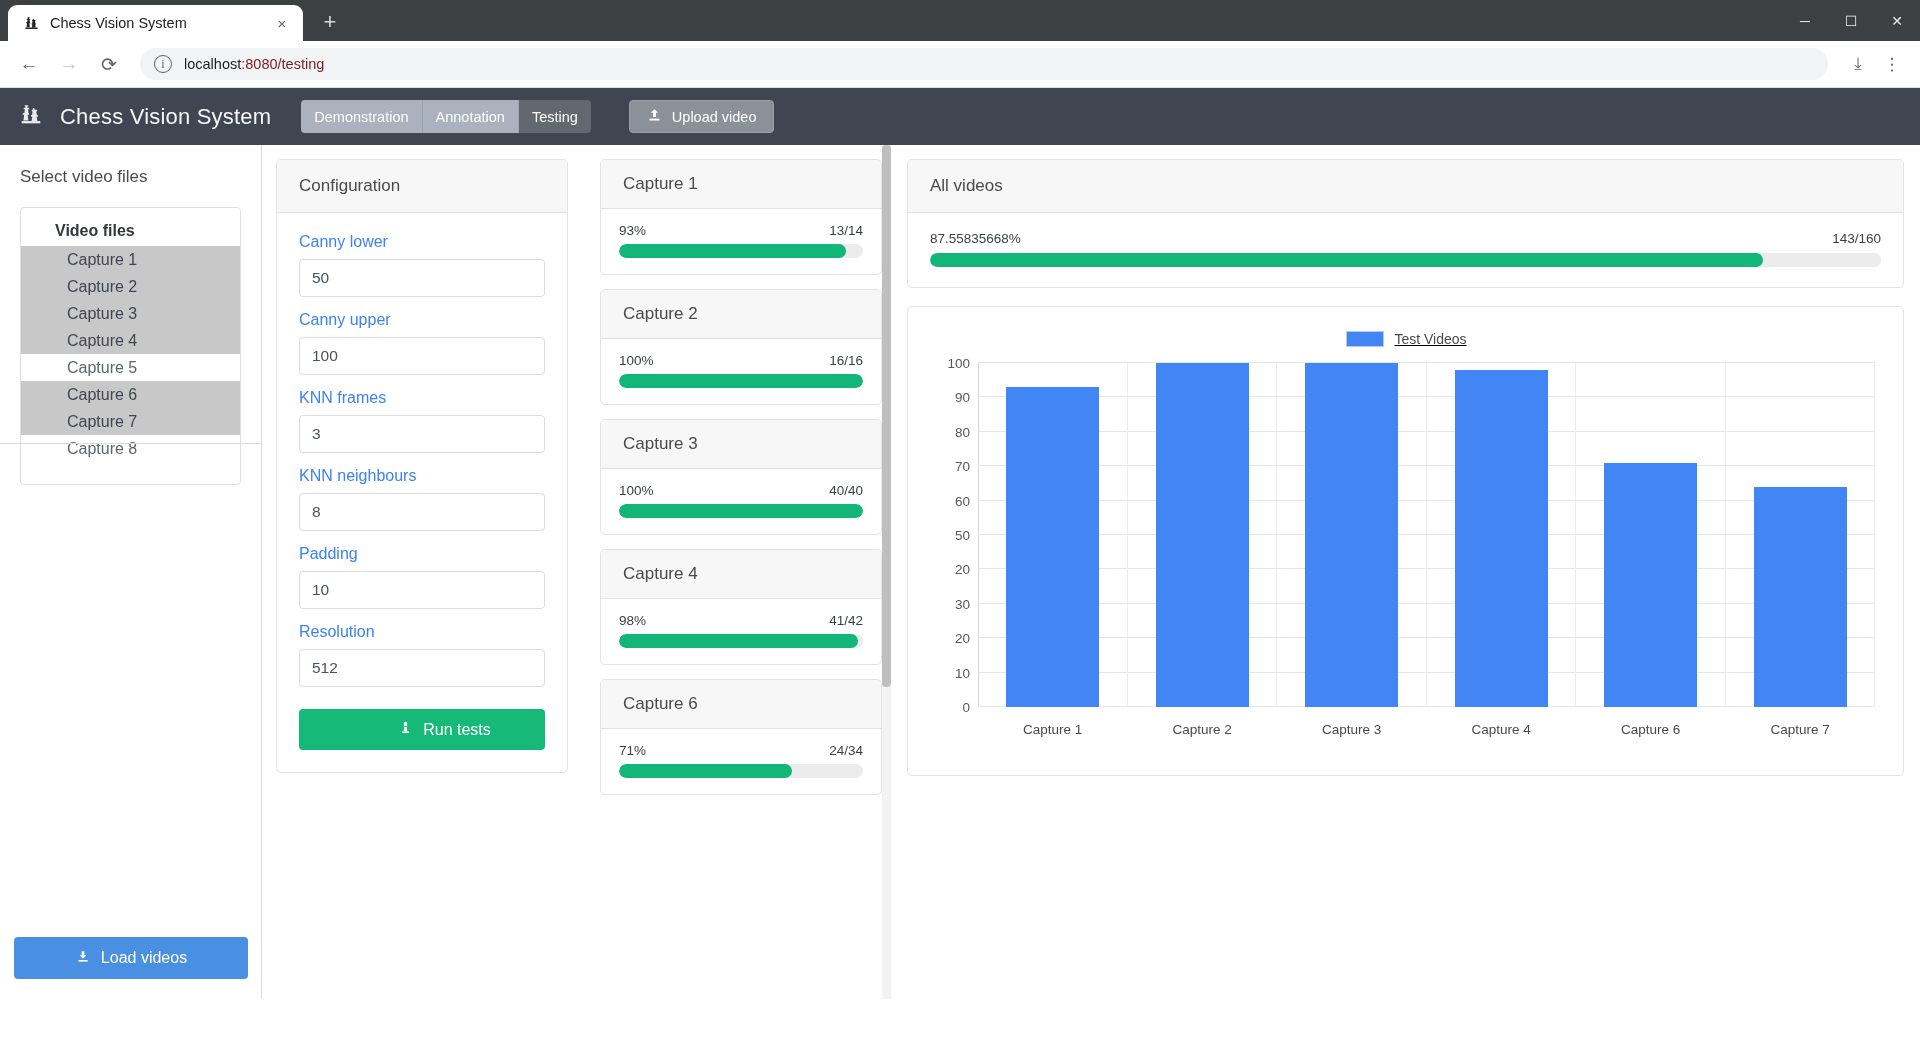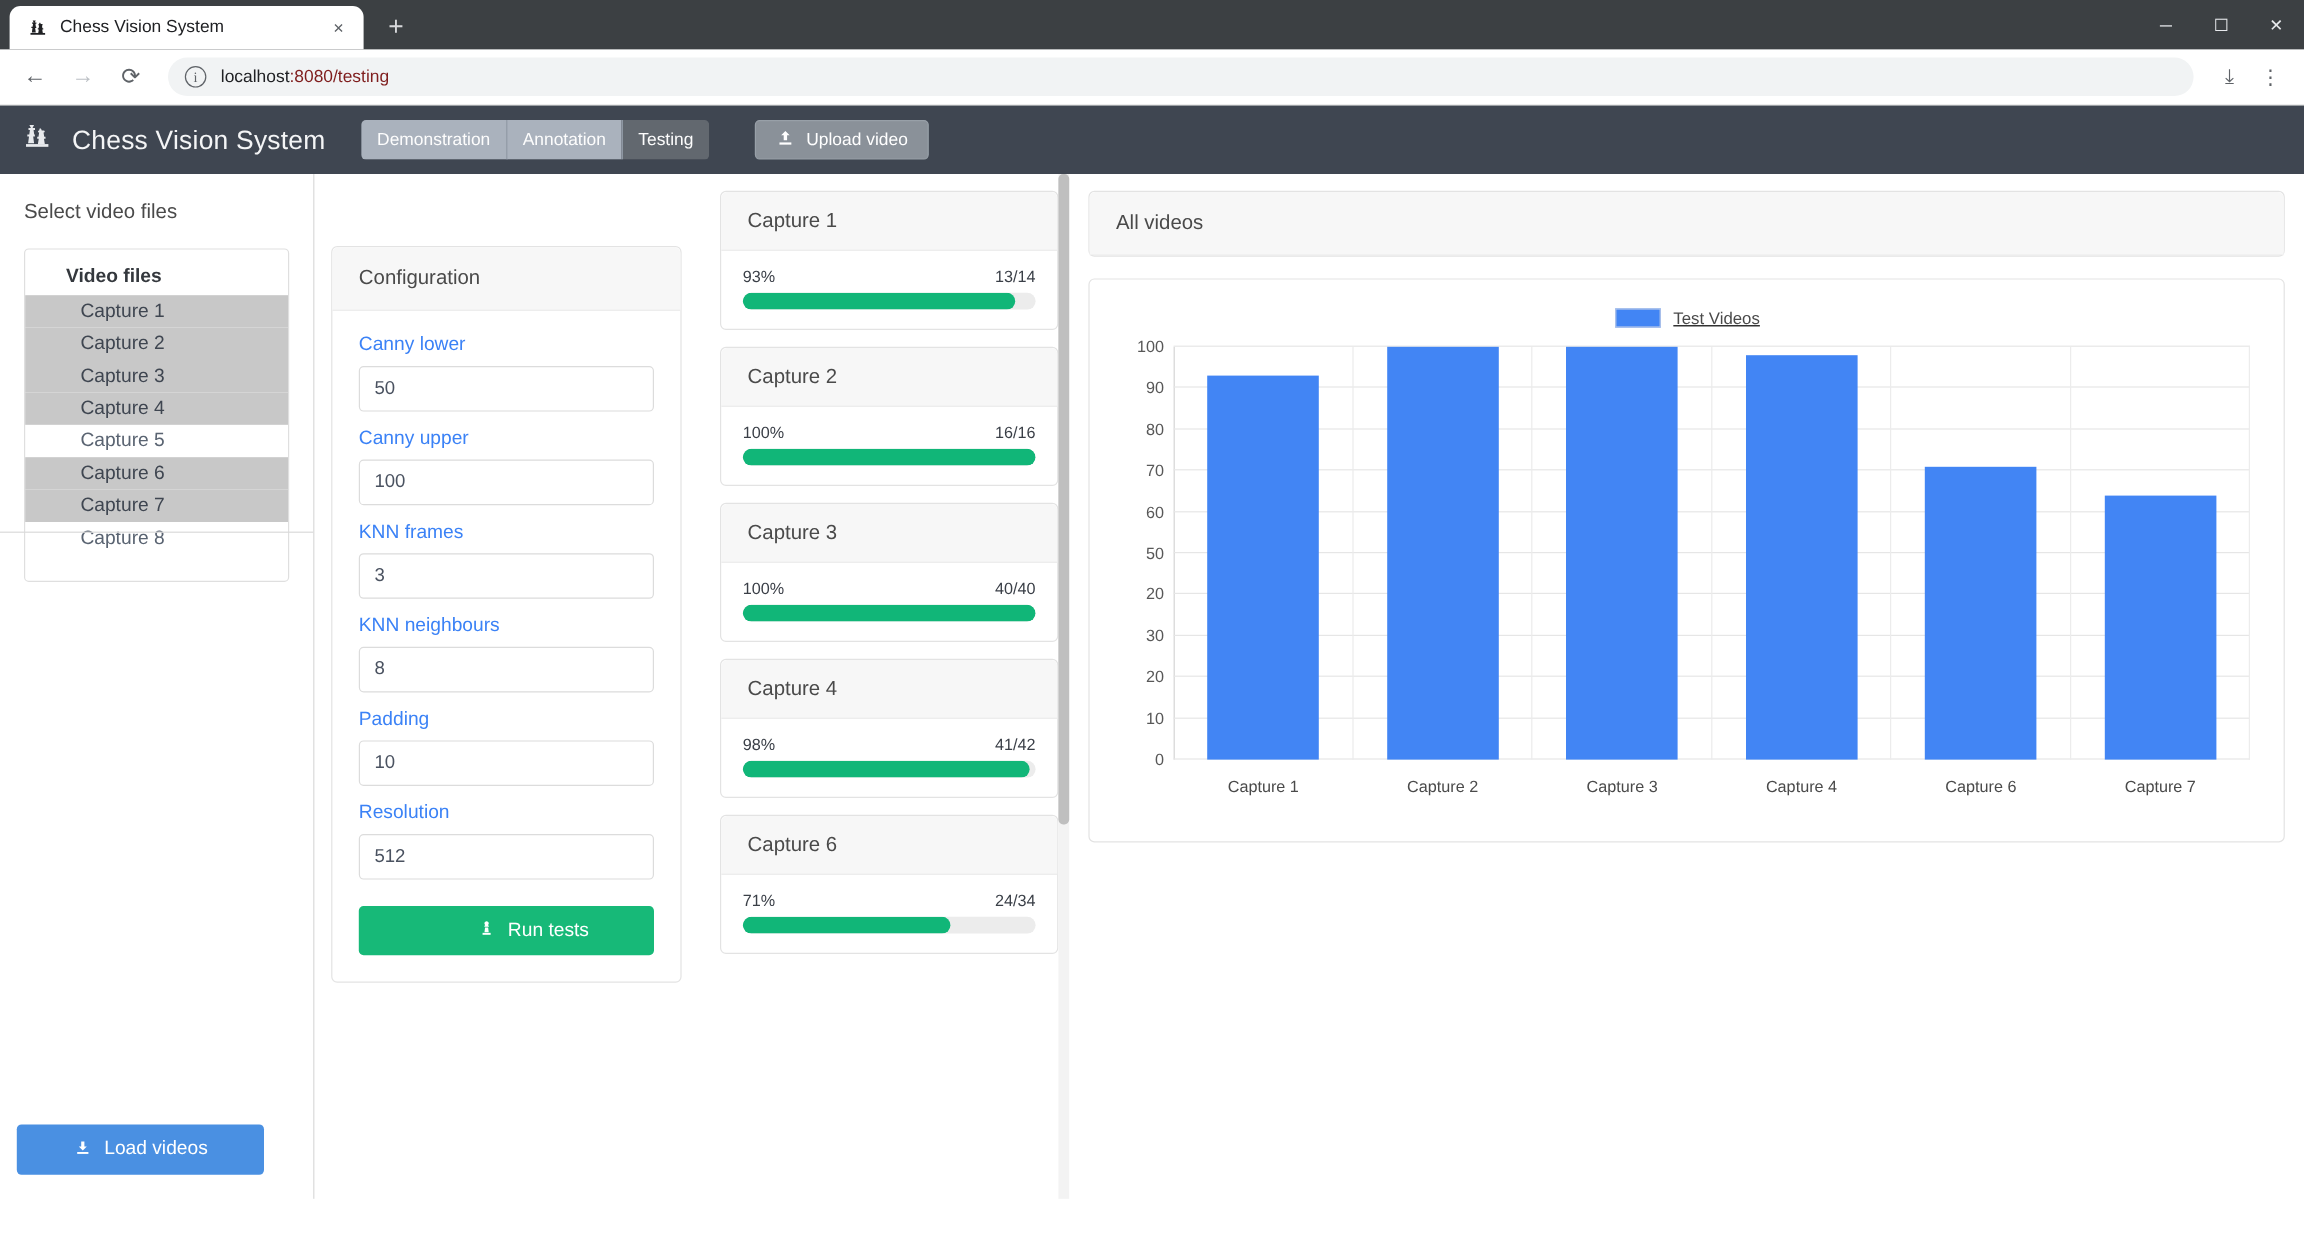"Configuration" .col-config { margin-top: 46px -> none }
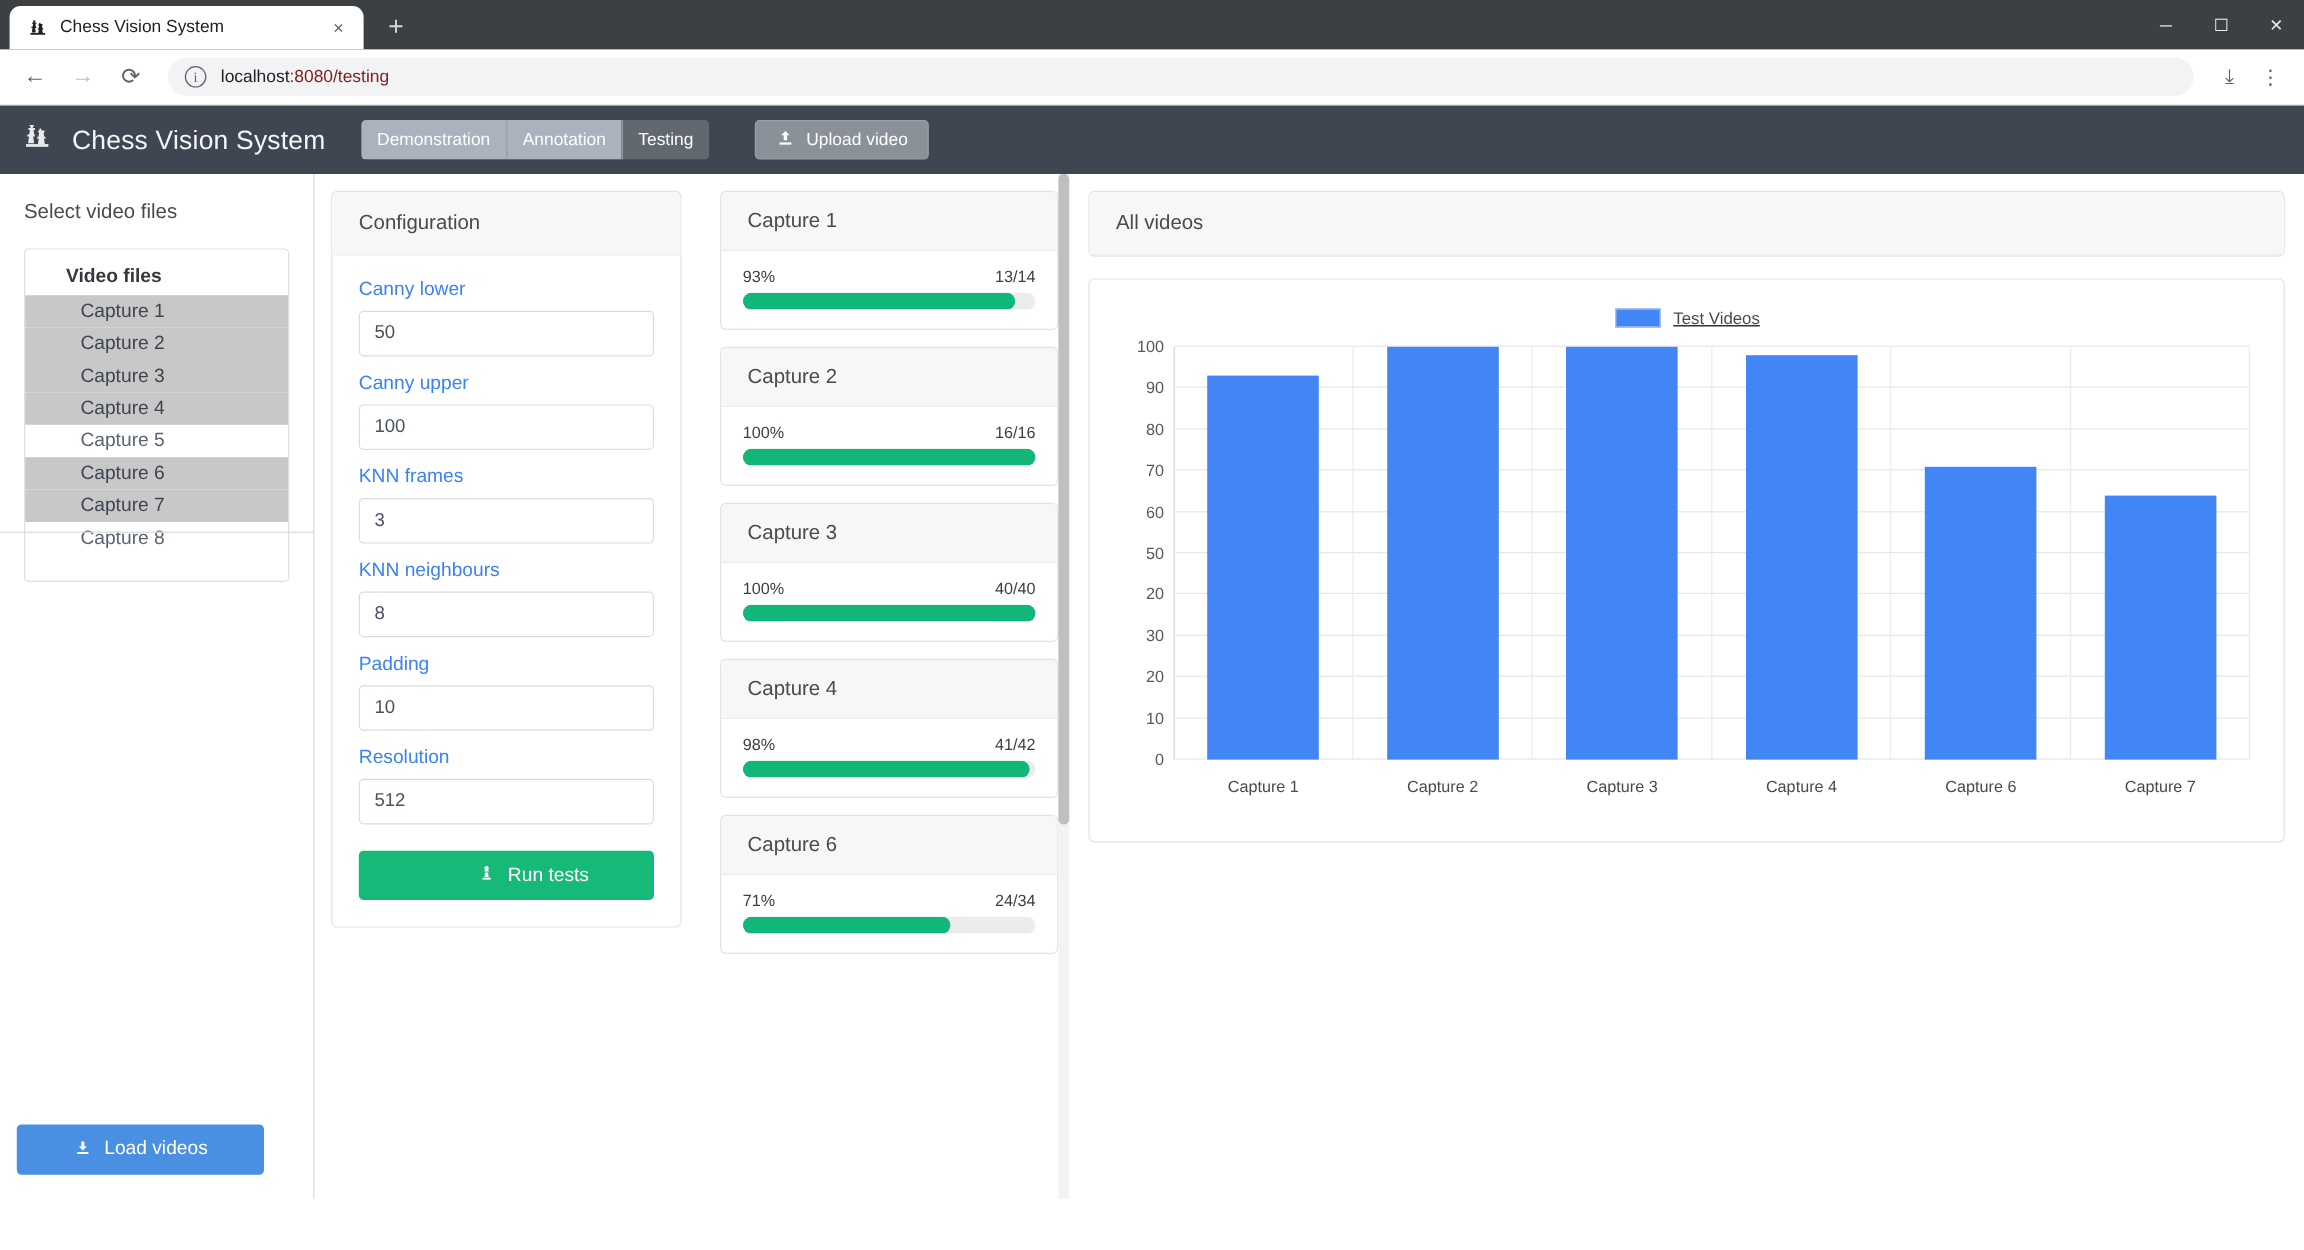"87.55835668%" div.all-body { html: none -> <div> <div> <span>87.55835668%</span> <span>143/160</span> </div> <div> <div></div> </div> </div> }
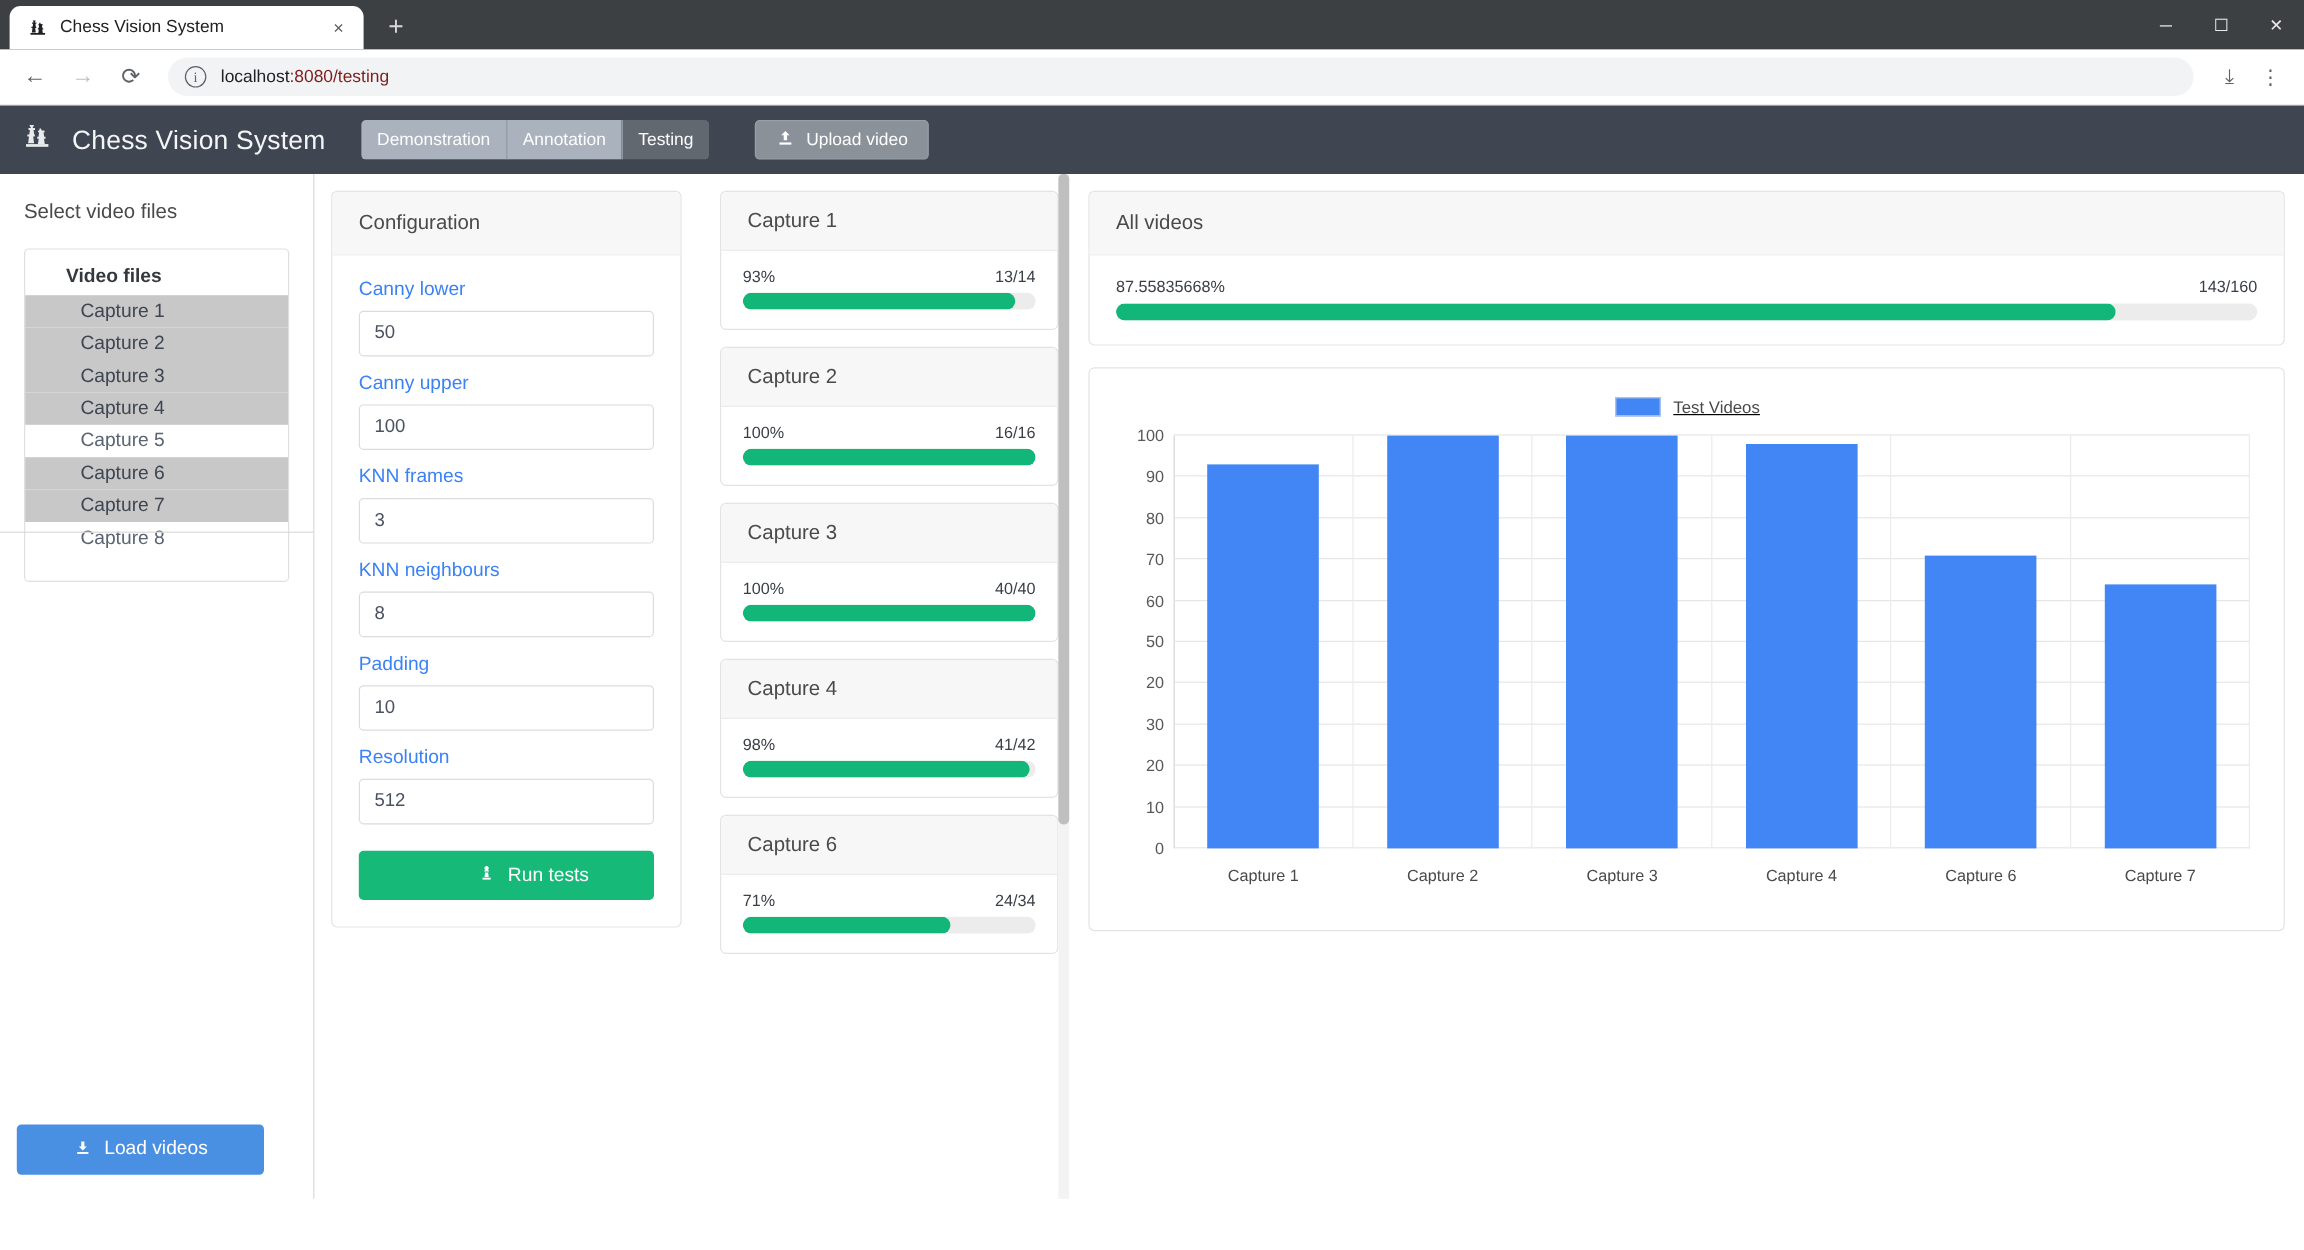"Load videos" .load-btn { width: 206px -> 234px }
